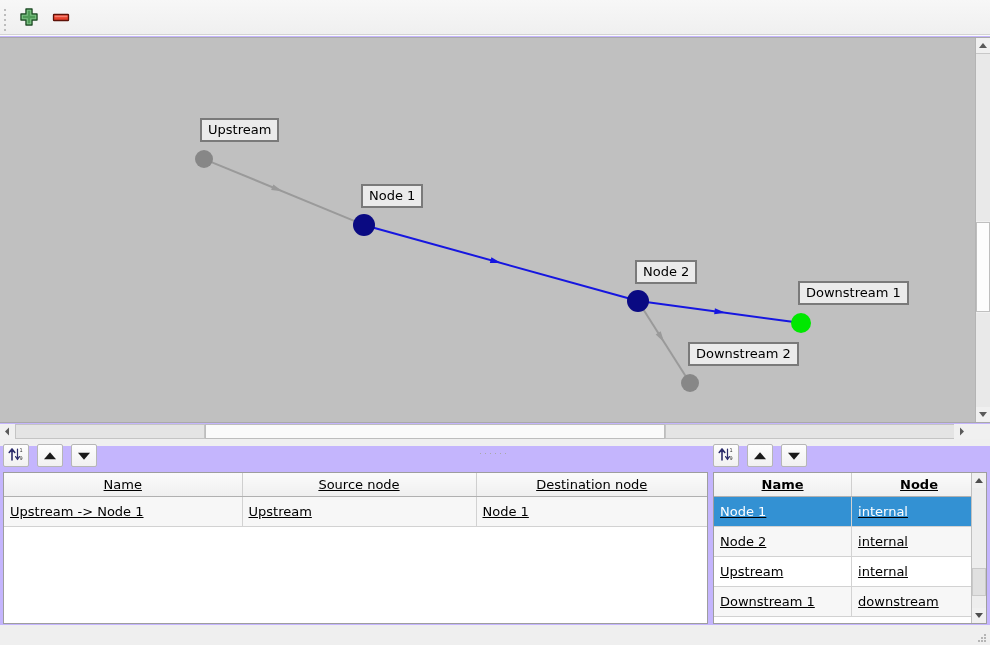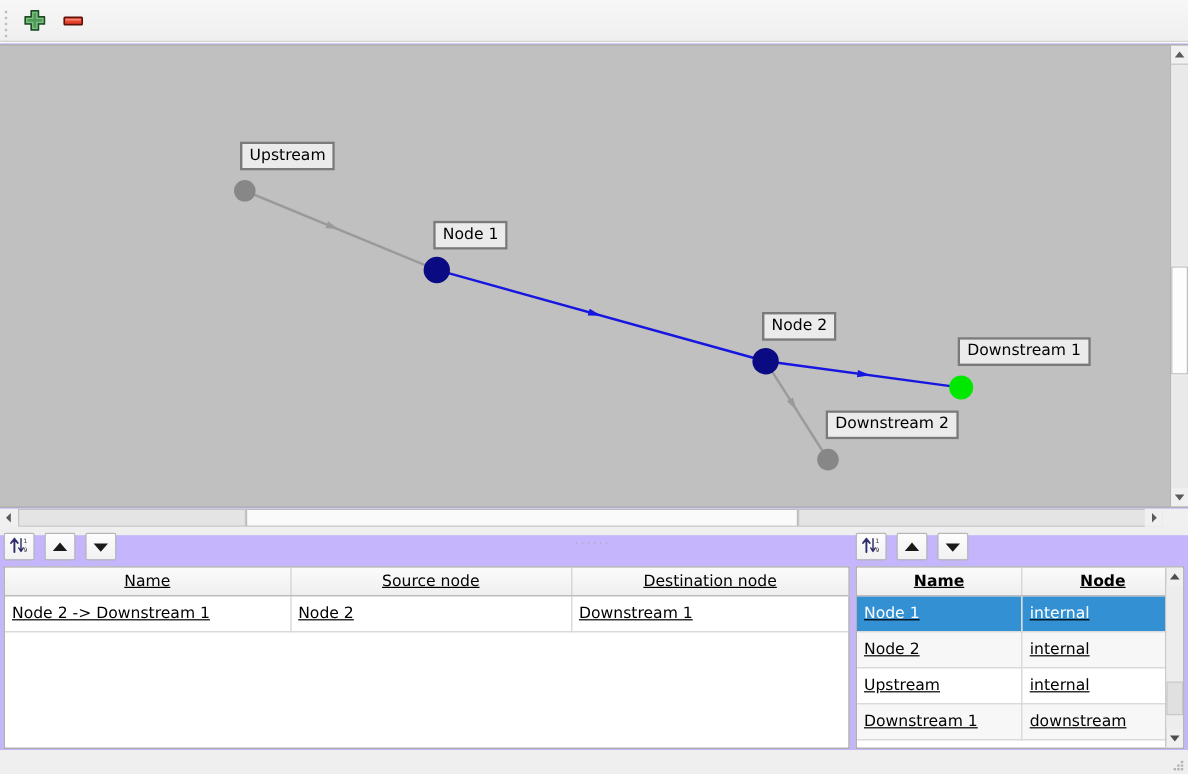"Upstream -> Node 1" tr.alt { html: none -> <tr> <td>Upstream -&gt; Node 1</td> <td>Upstream</td> <td>Node 1</td> </tr> }
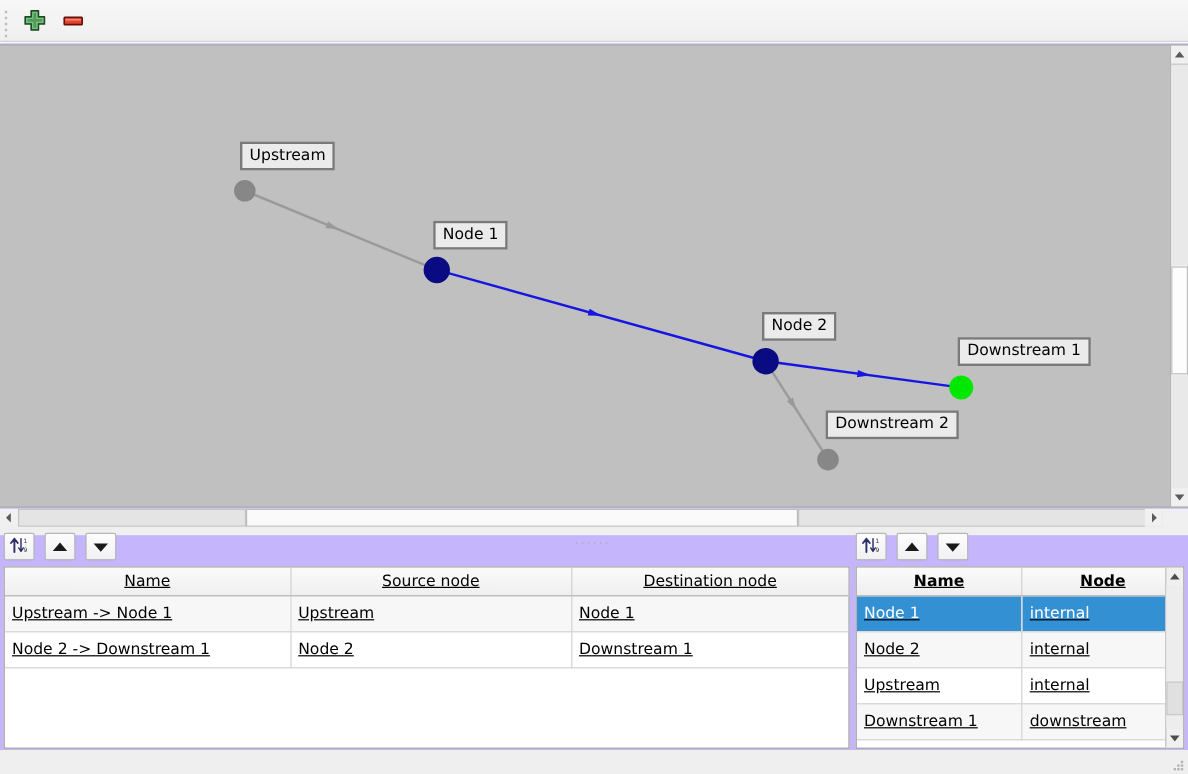"Node 2 -> Downstream 1" tr.plain { html: <tr> <td>Node 2 -&gt; Downstream 1</td> <td>Node 2</td> <td>Downstream 1</td> </tr> -> none }
